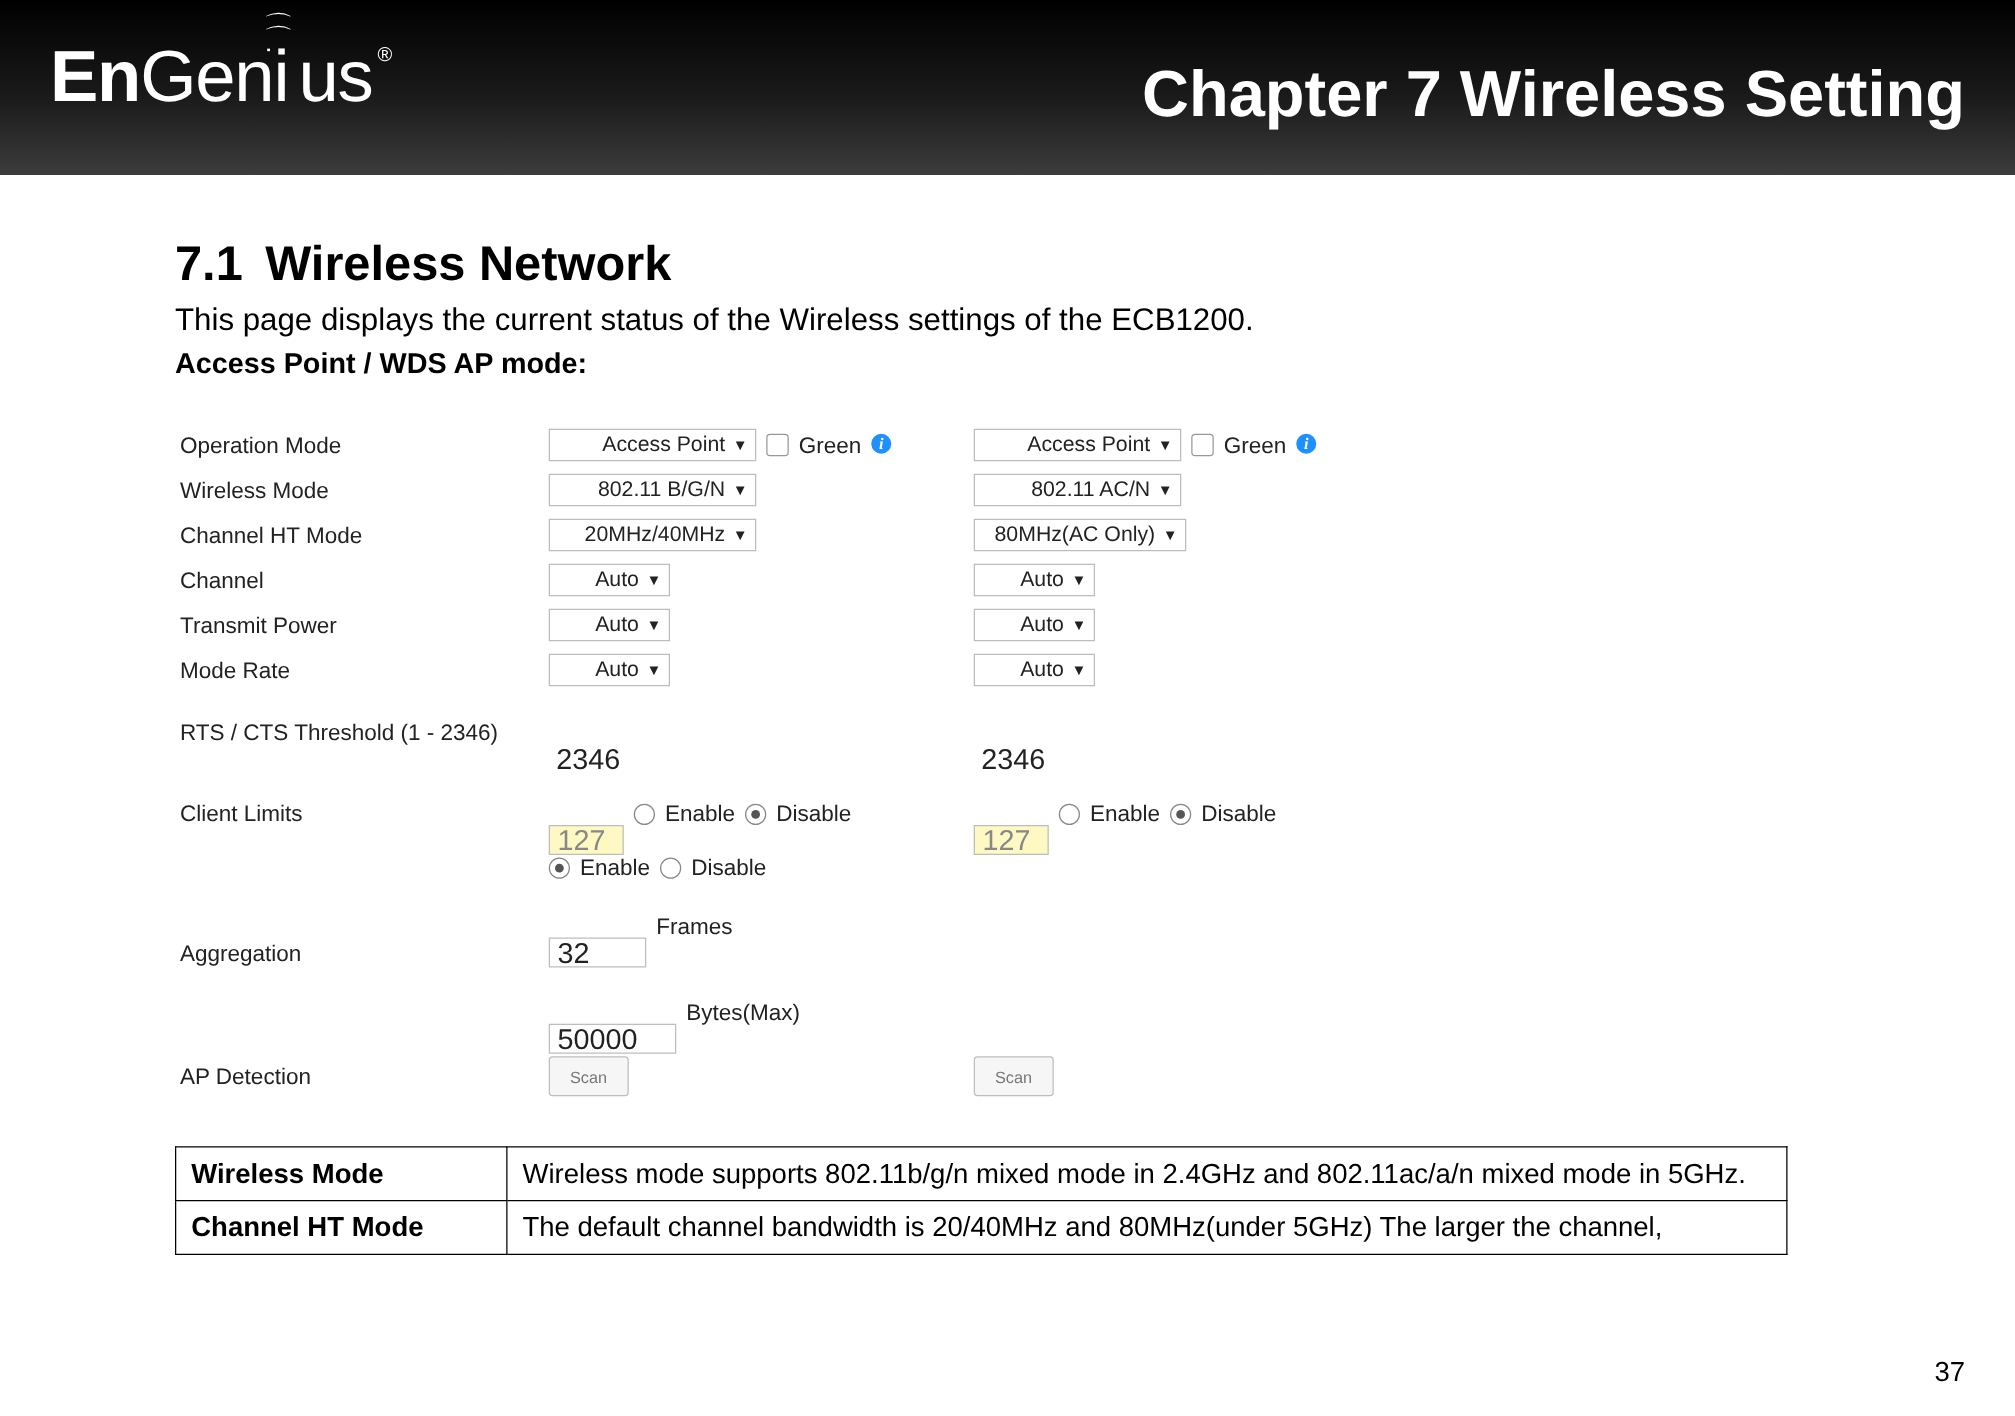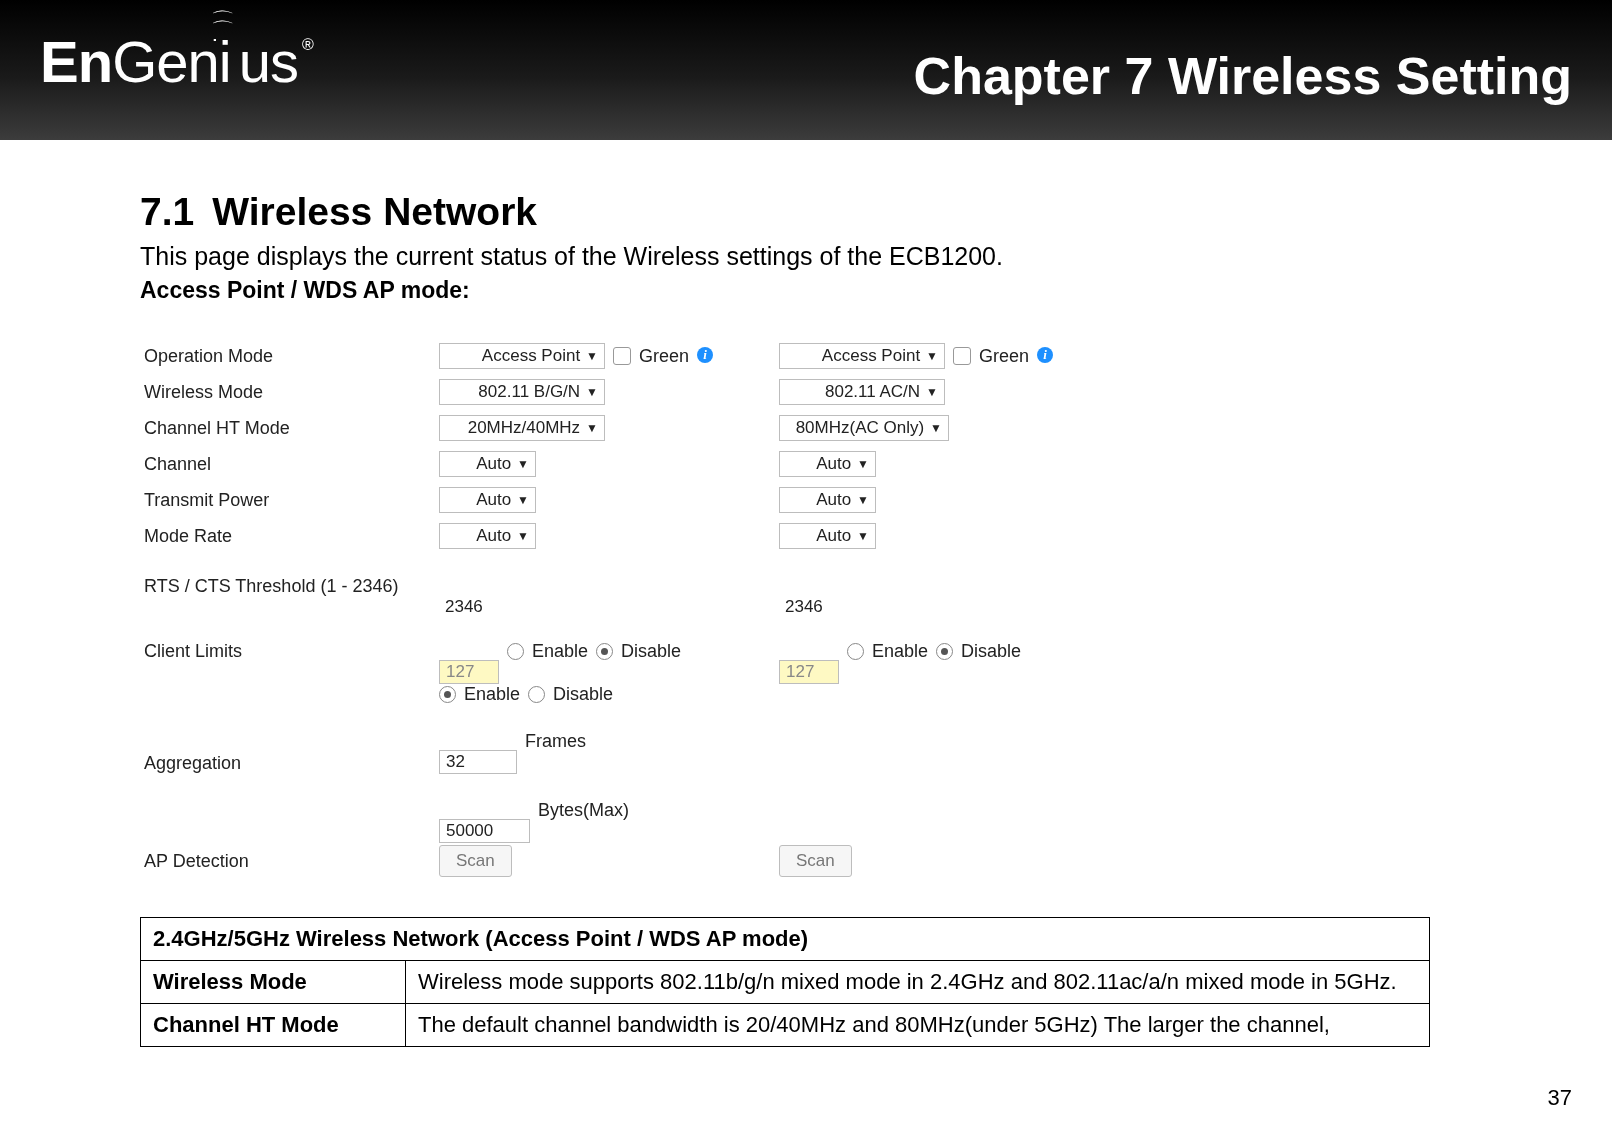"2346" .ui .txt { font-size: 17px -> 23px }
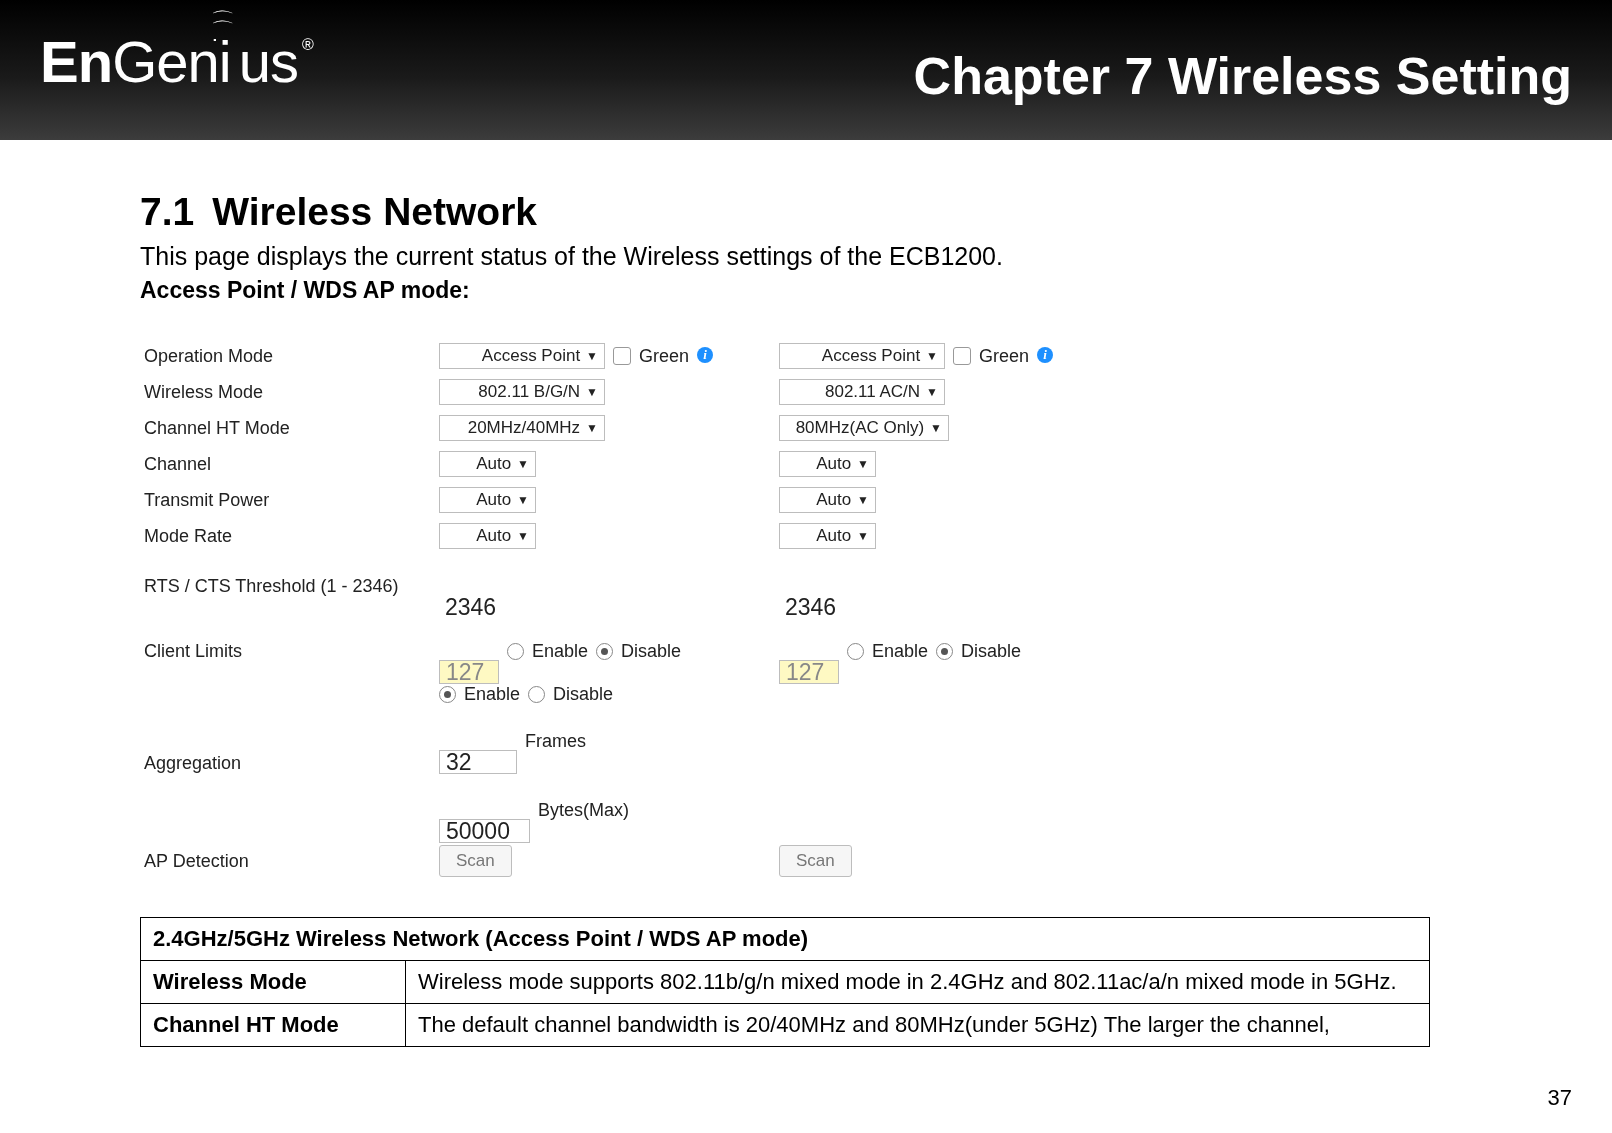"50000" span.txt { width: 91px -> 102px }
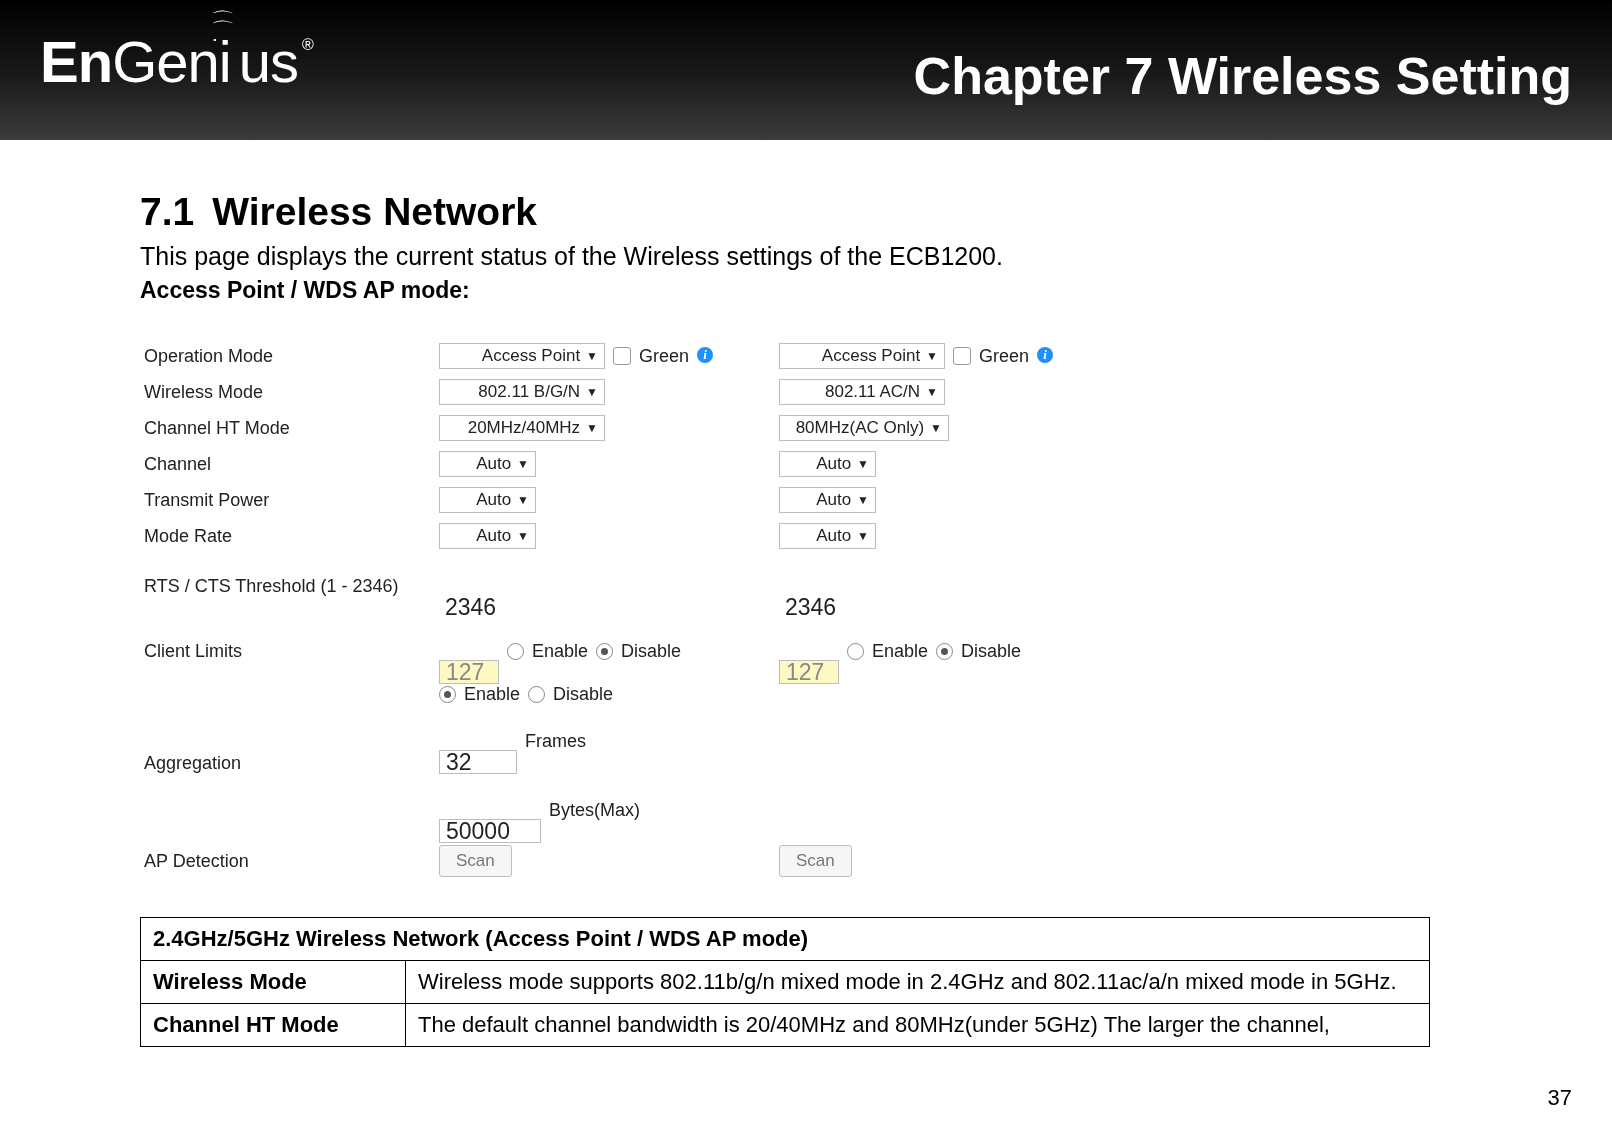"Scan" .ui .btn { font-size: 17px -> 13px }
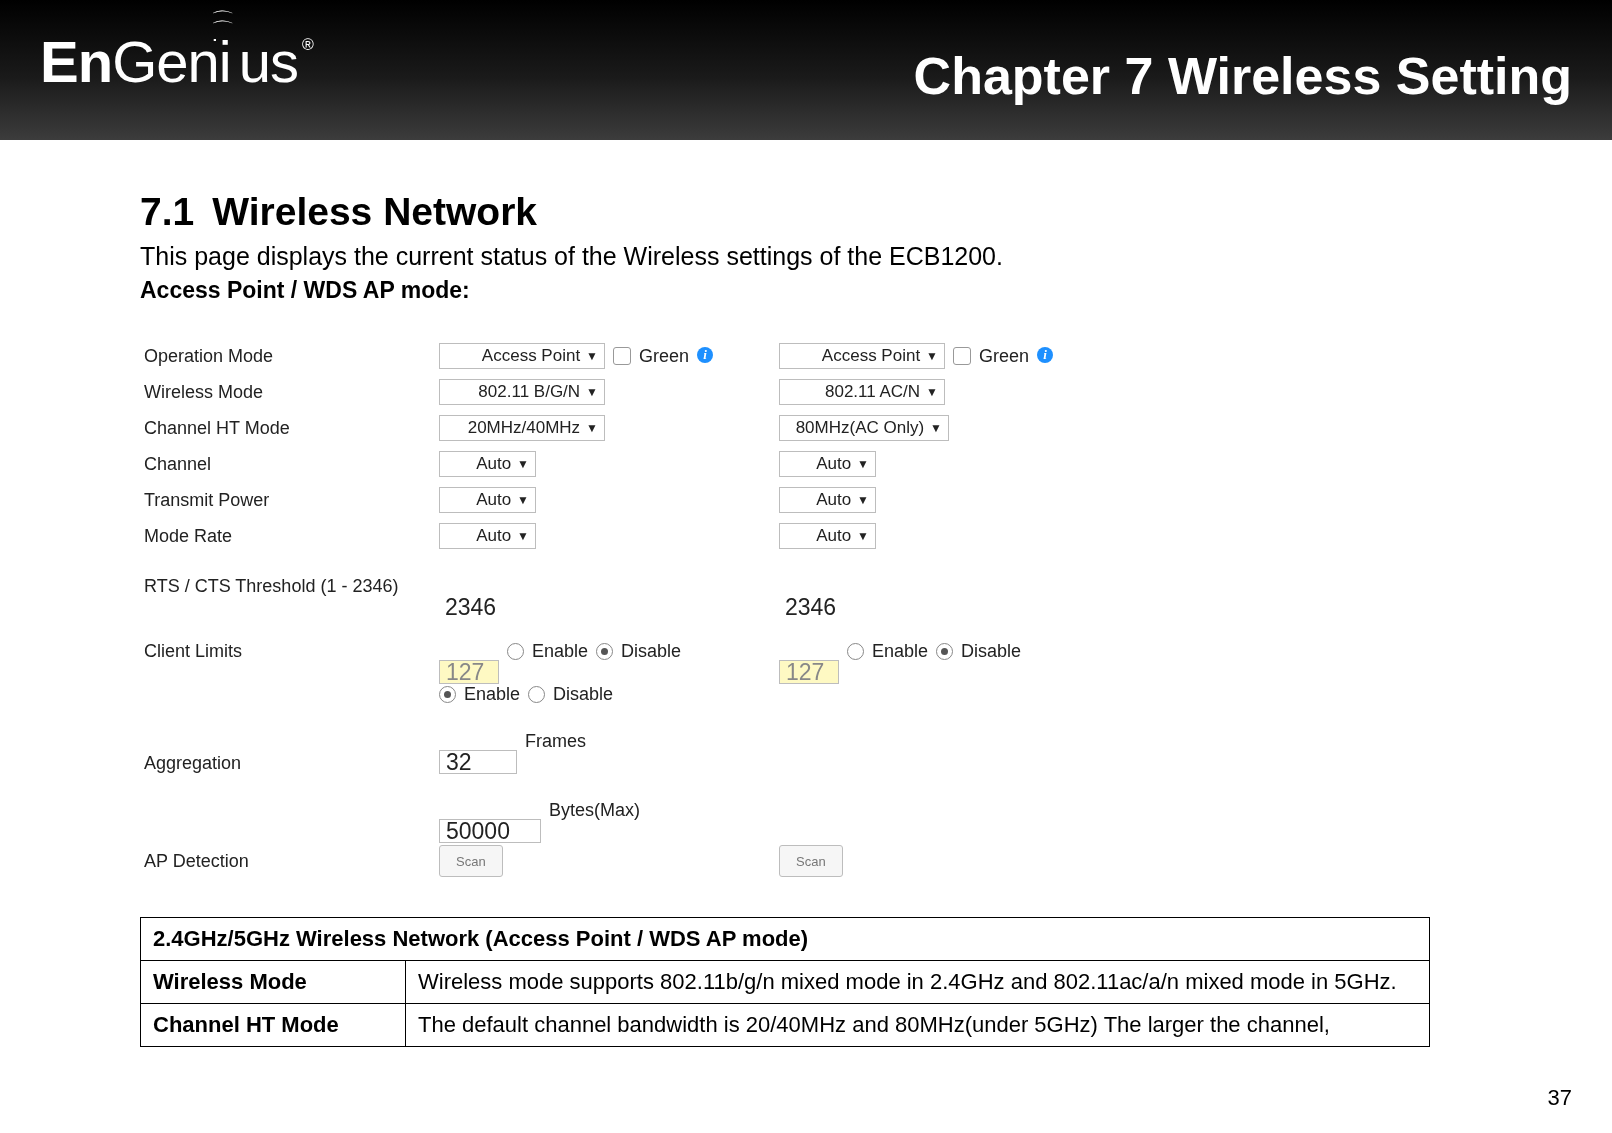"2.4GHz/5GHz Wireless Network (Access" tr { html: <tr> <th>2.4GHz/5GHz Wireless Network (Access Point / WDS AP mode)</th> </tr> -> none }
